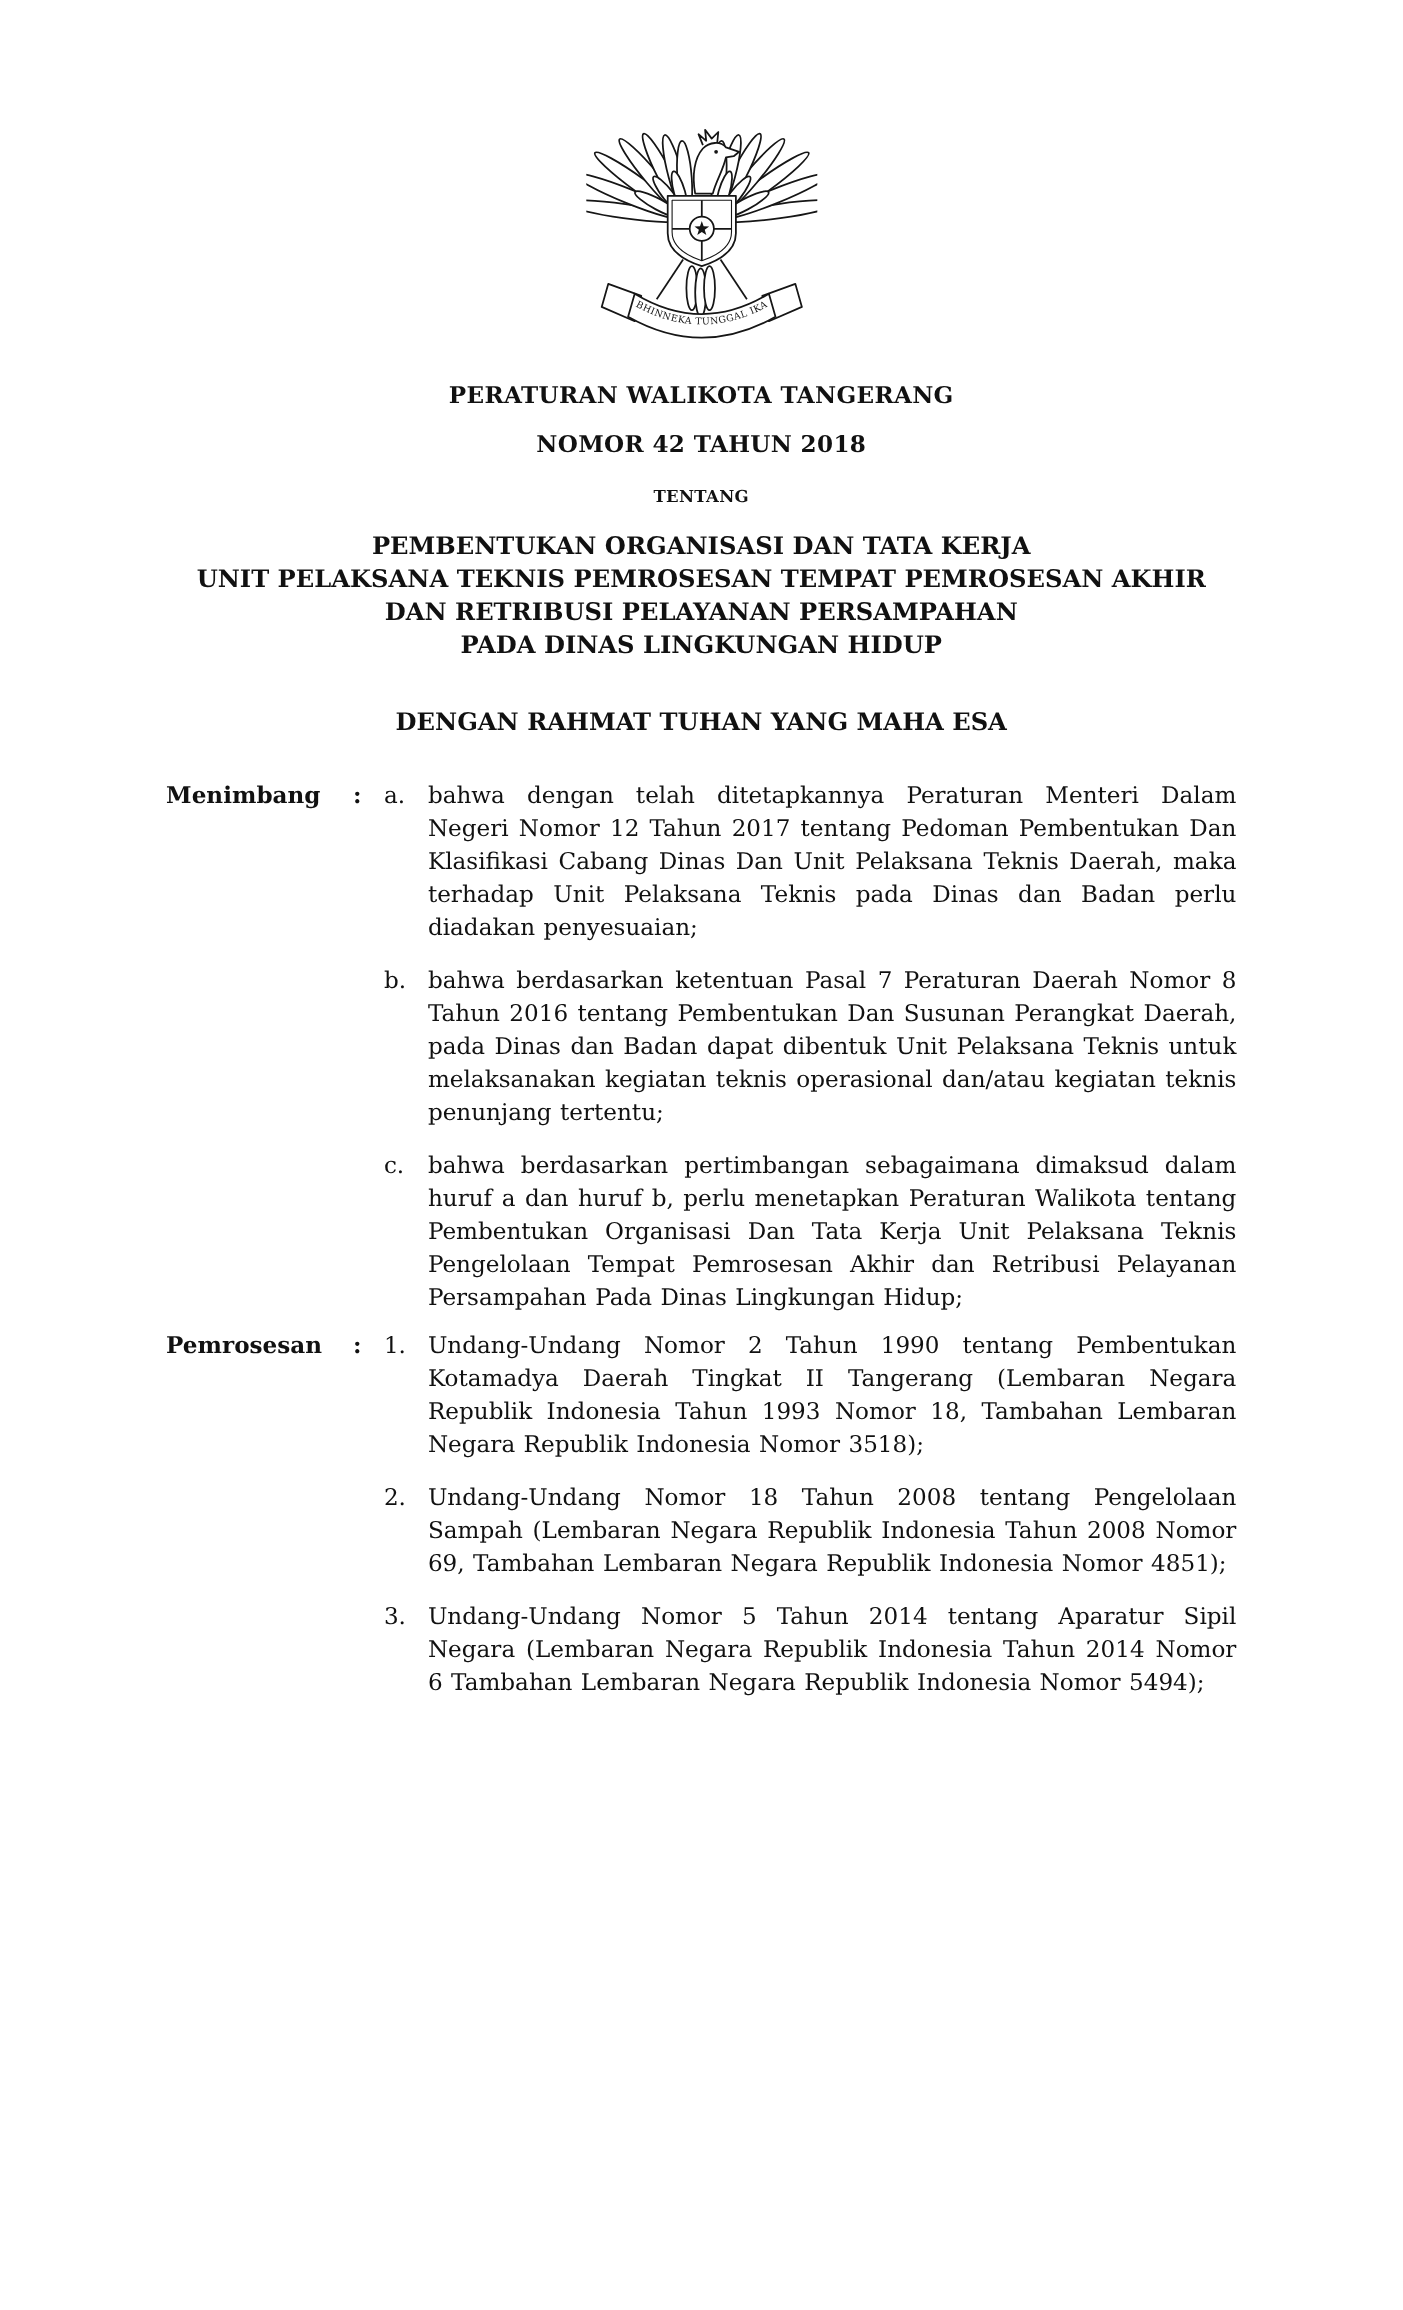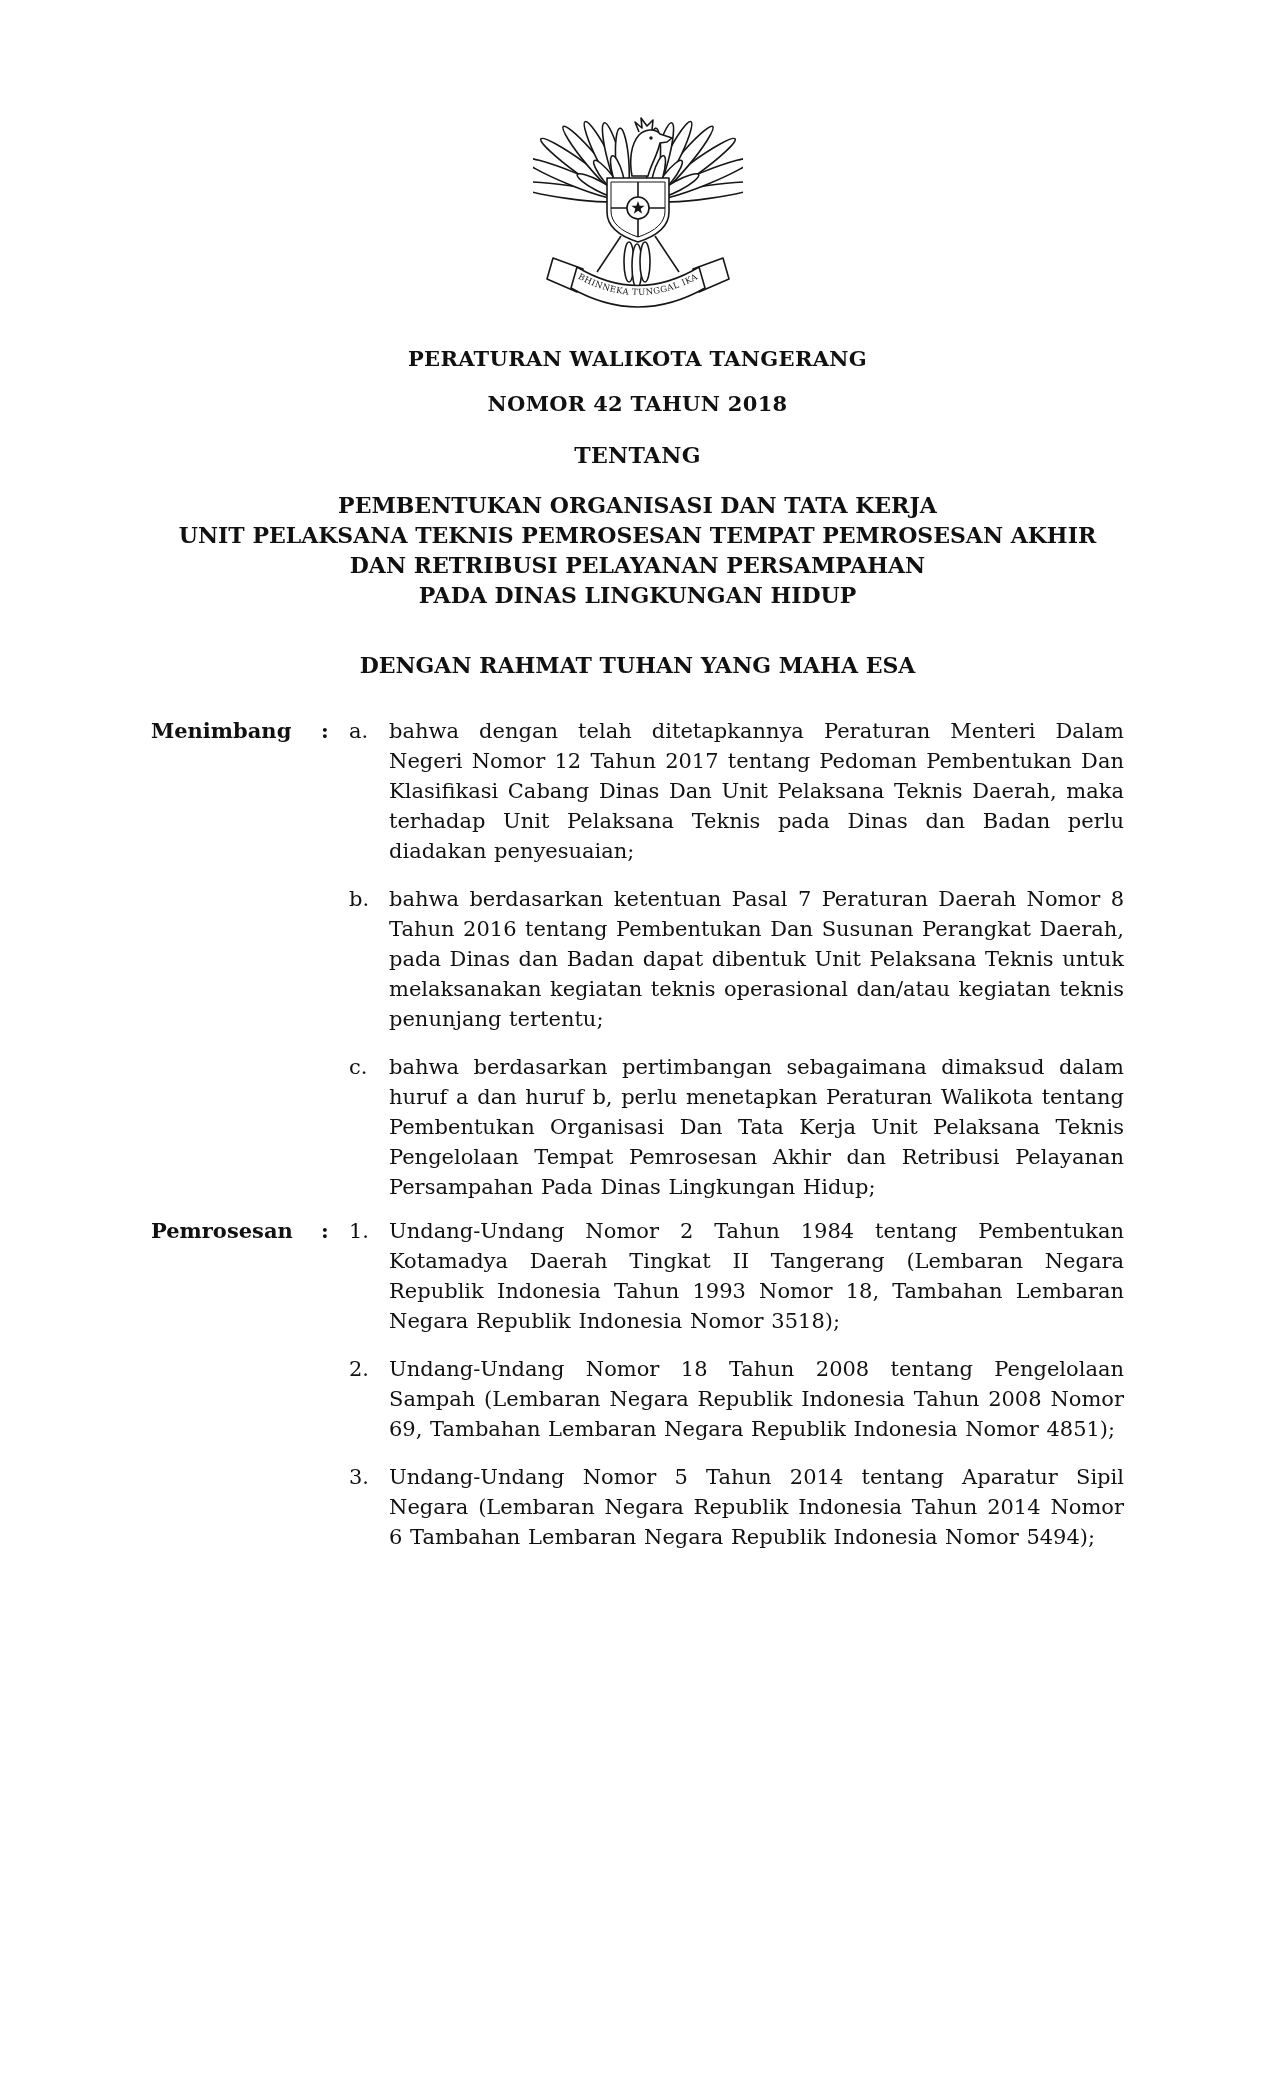"TENTANG" .h-tentang { font-size: 22px -> 15px }
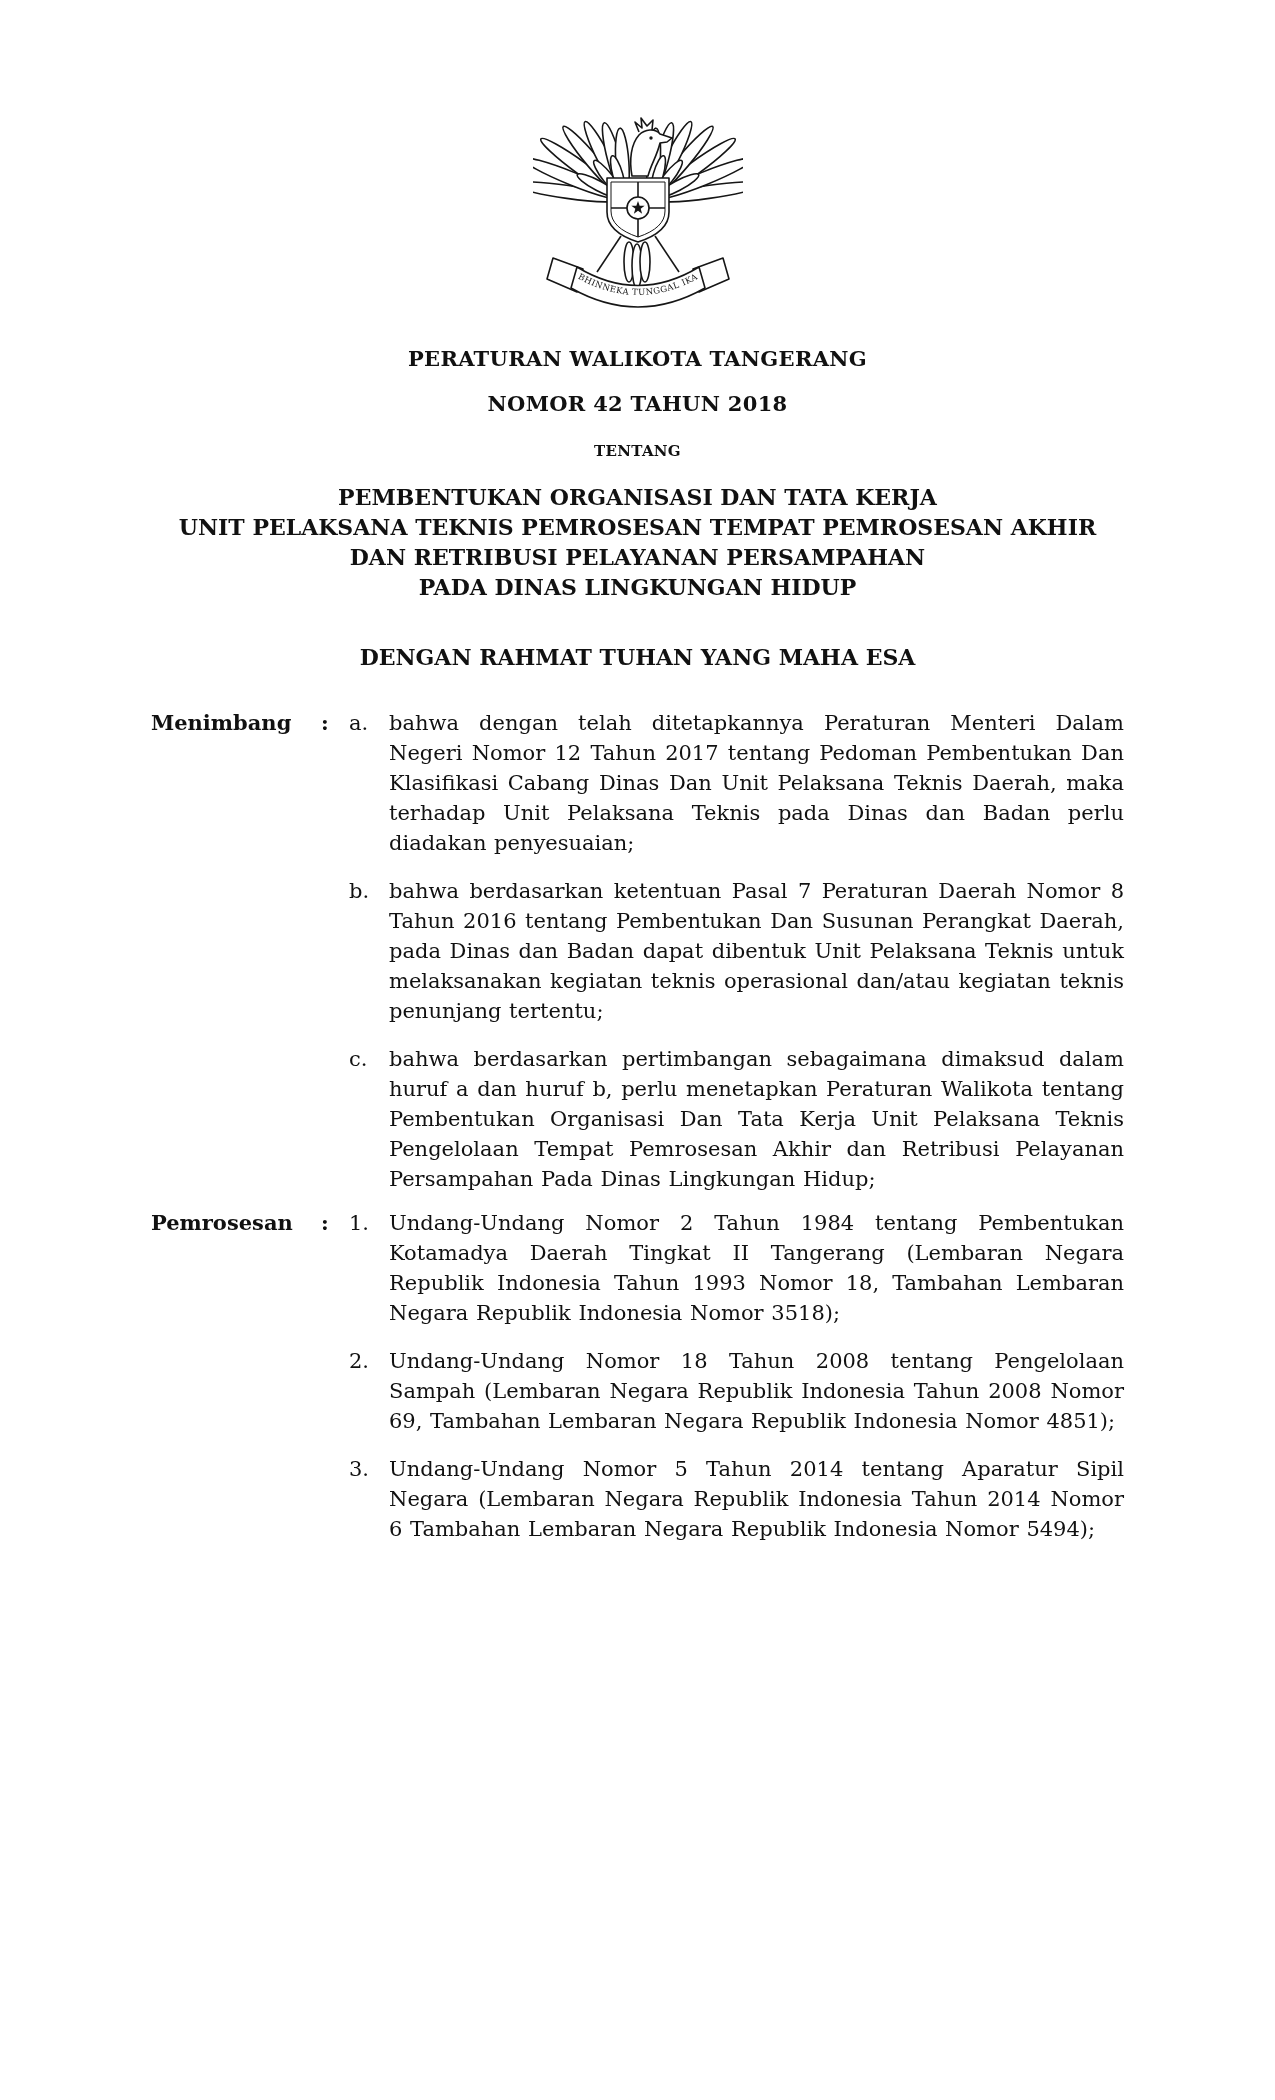"Undang-Undang Nomor 2 Tahun 1984" div.item-text { text: 1984 -> 1990 }
